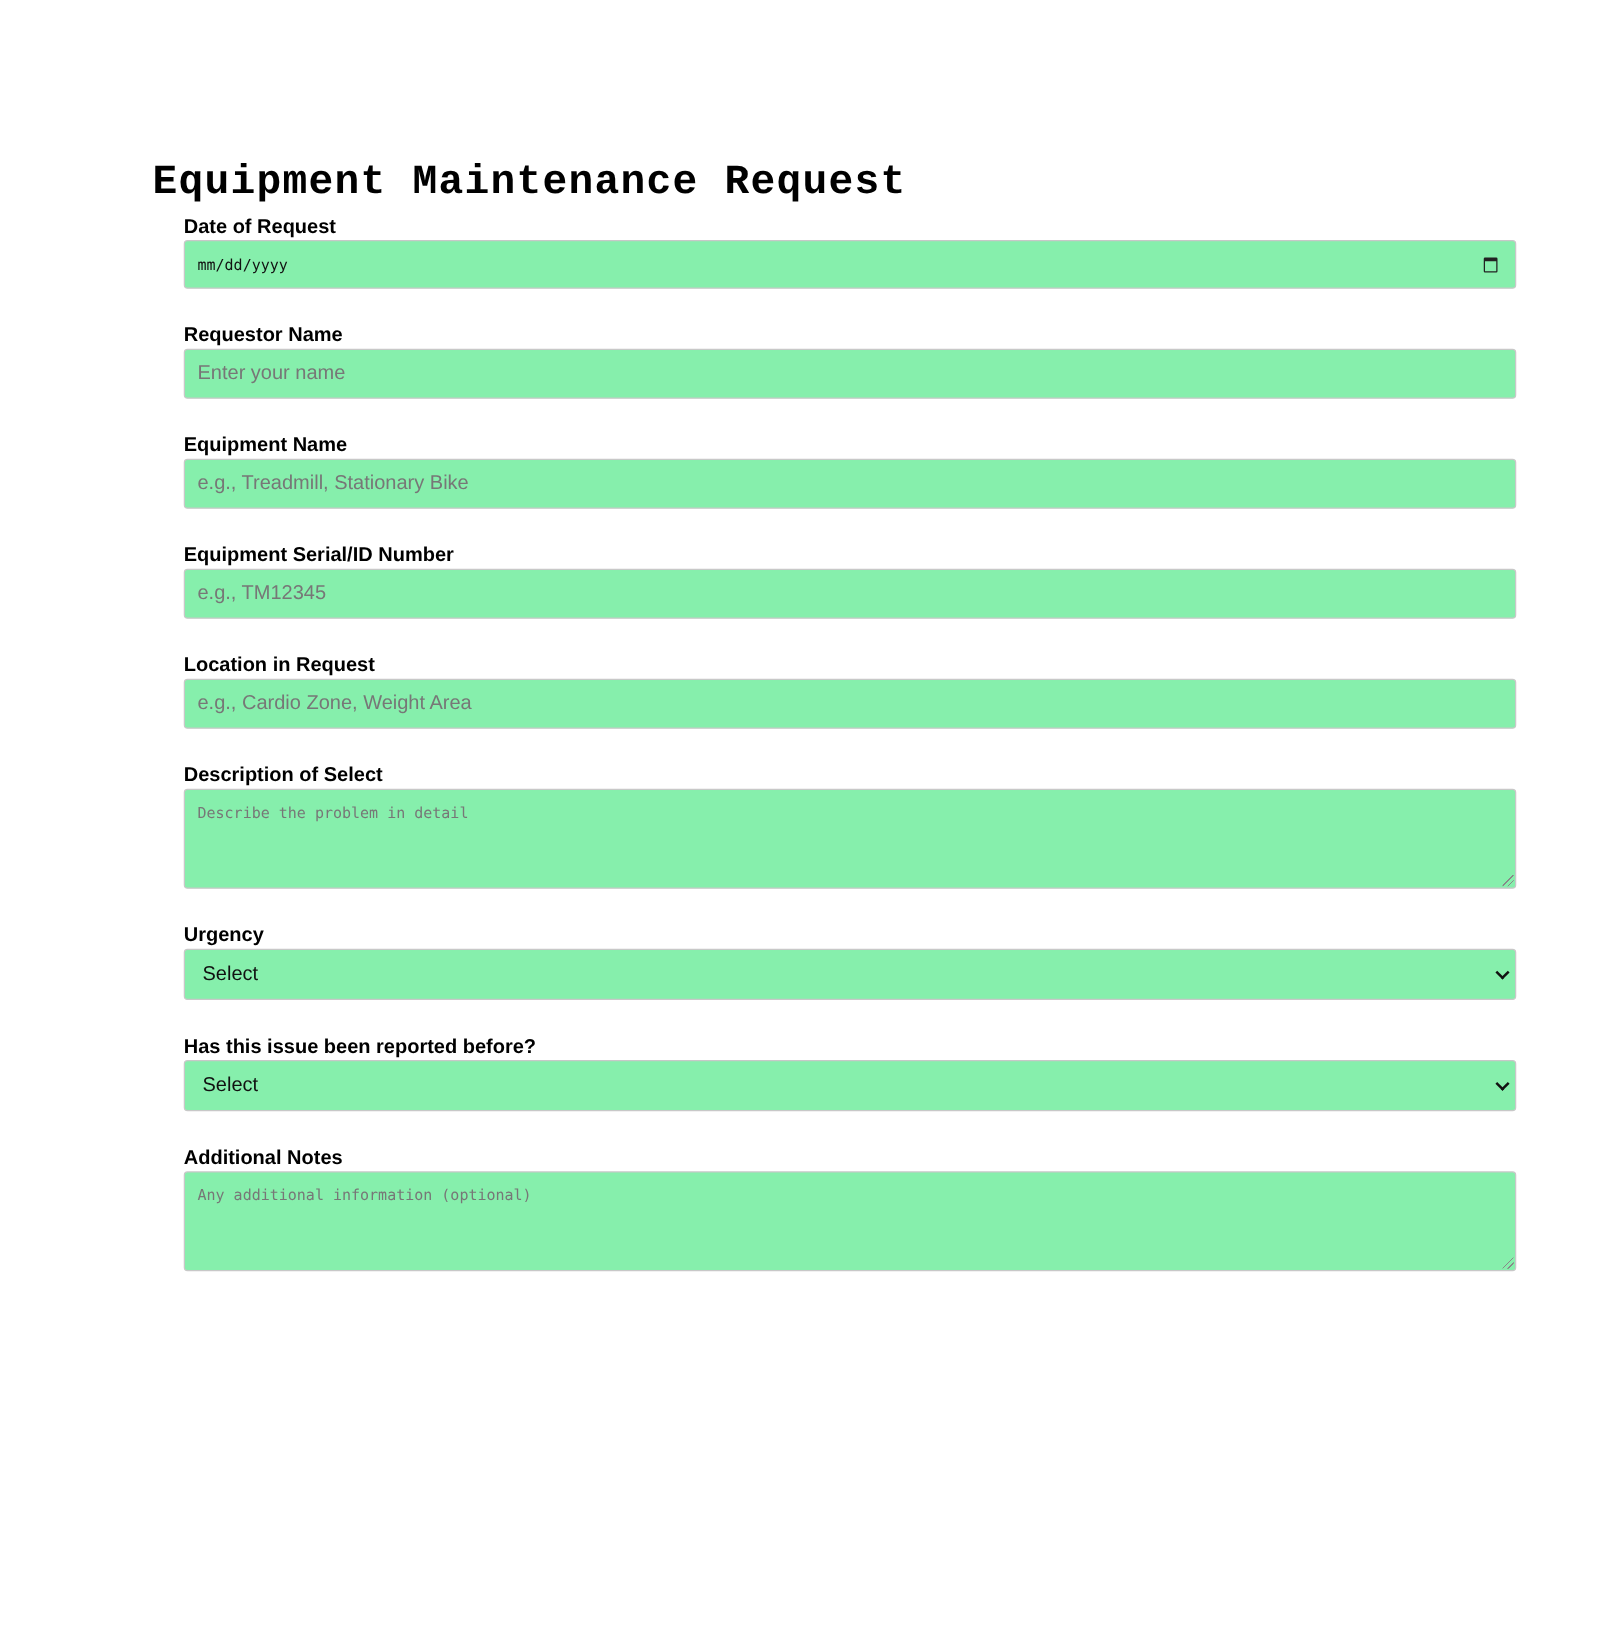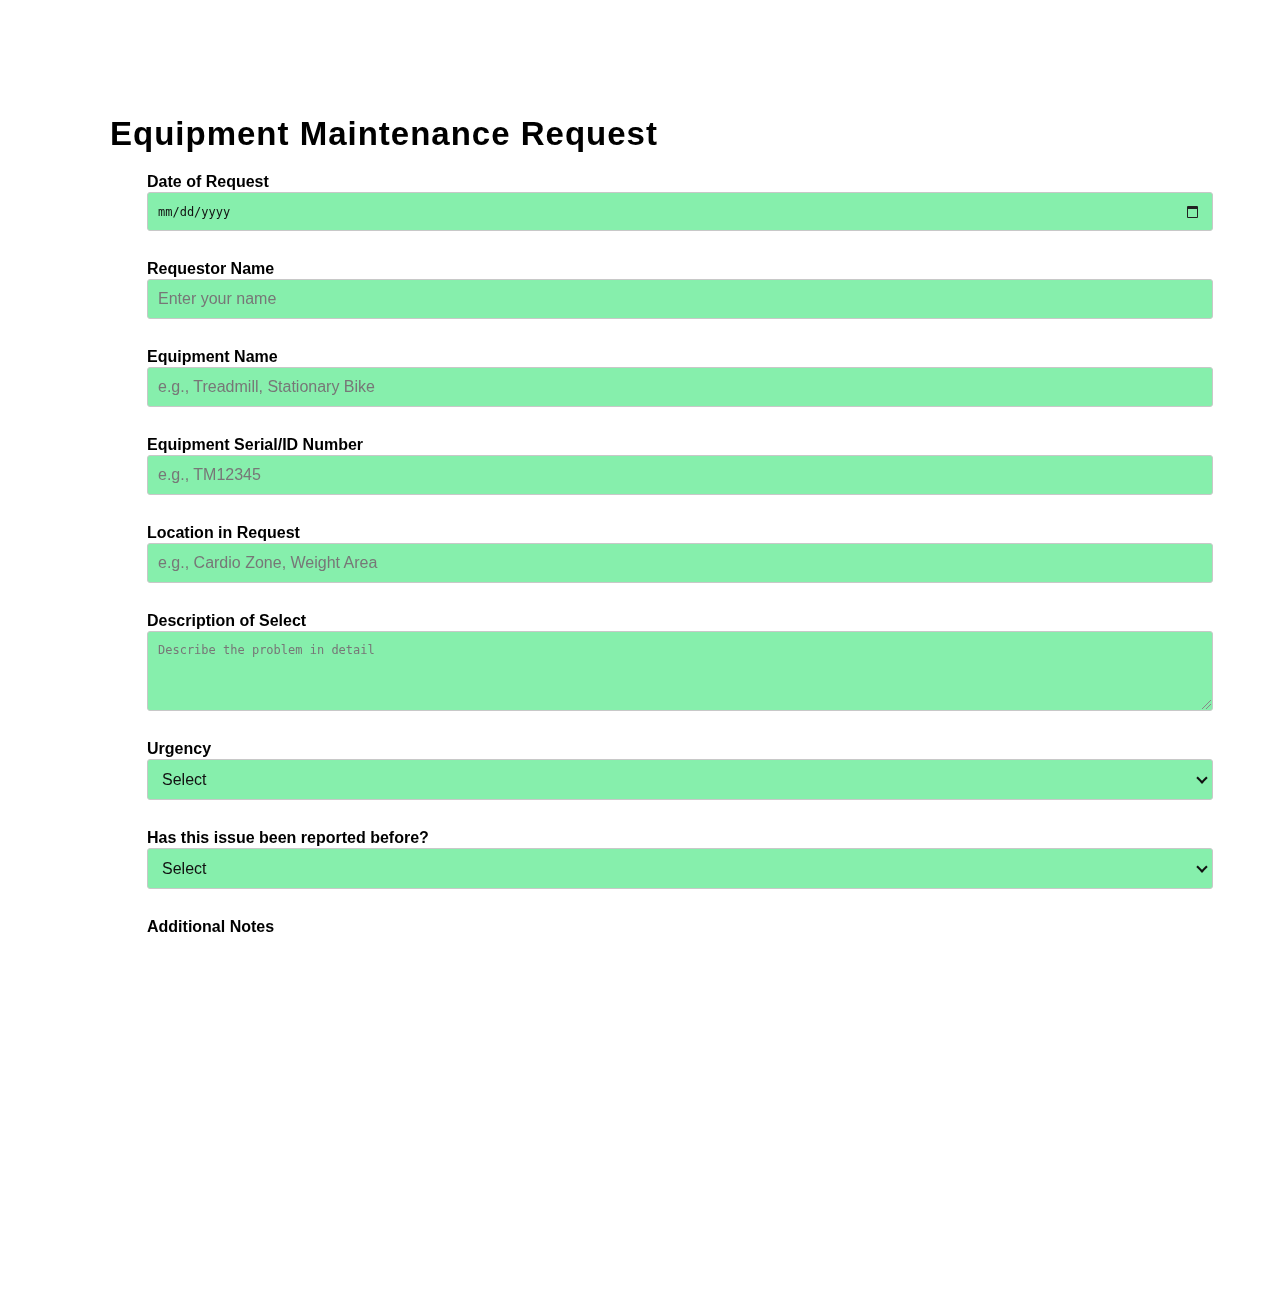"Equipment Maintenance Request" h1 { font-family: none -> Liberation Mono, monospace; margin: 4px -> 16px }
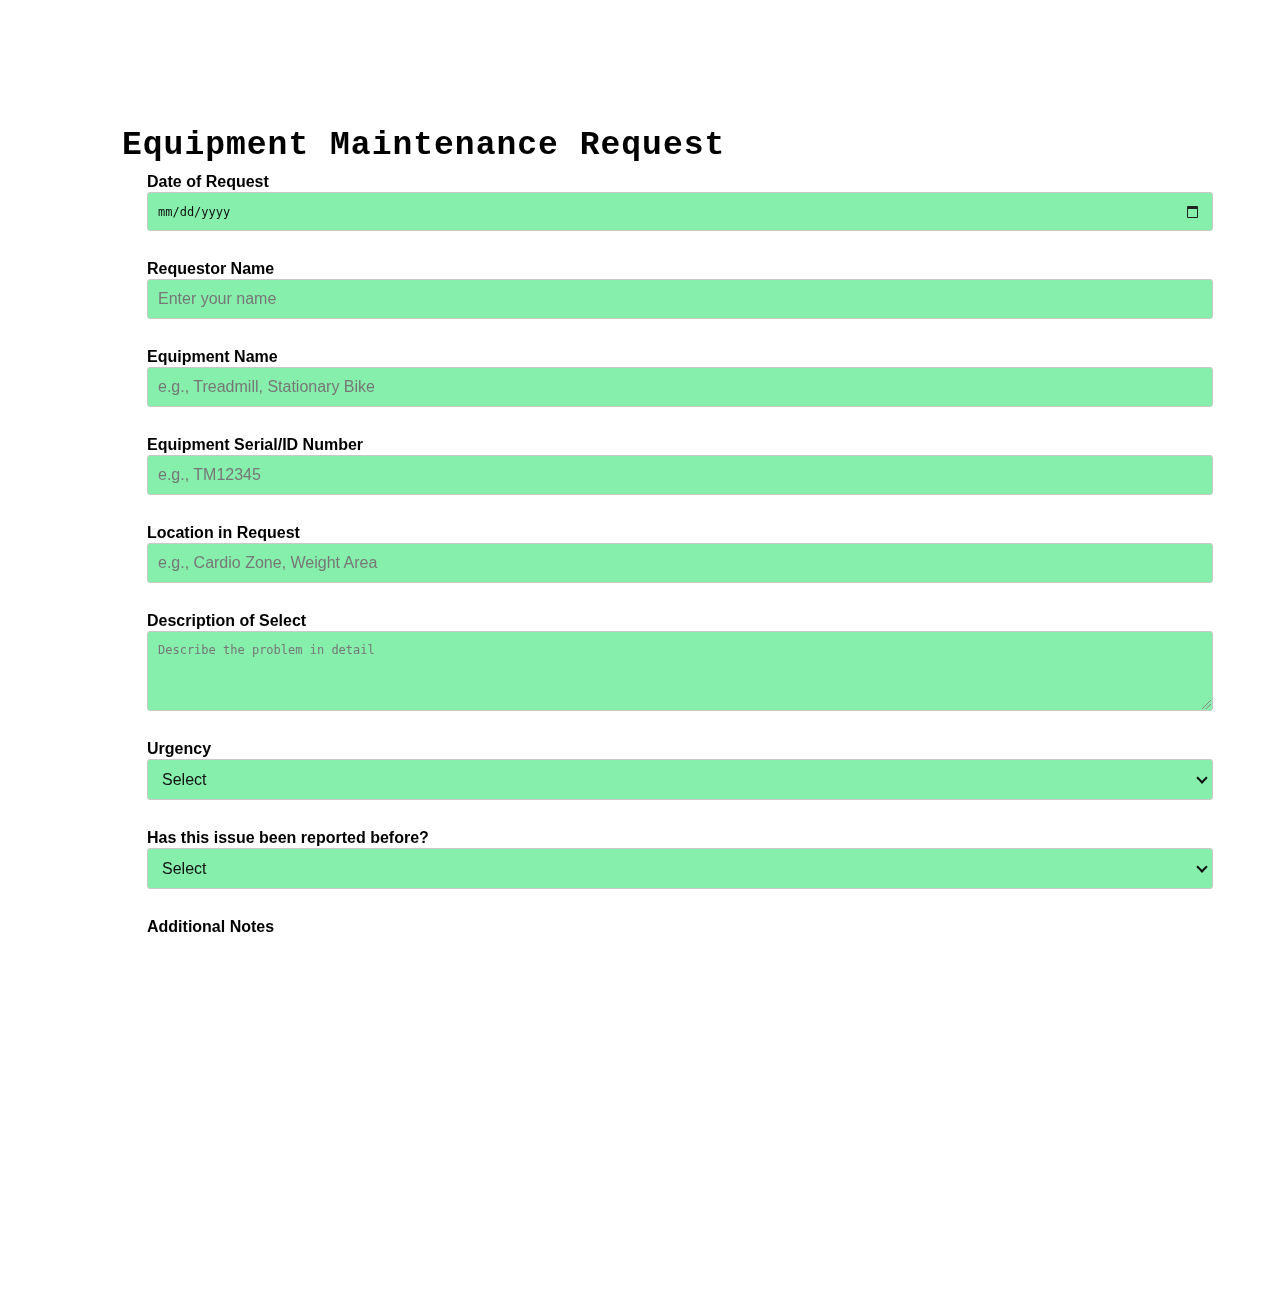"Any additional information (optional)" div.control { html: none -> <div> <span>Any additional information (optional)</span> <span></span> </div> }
